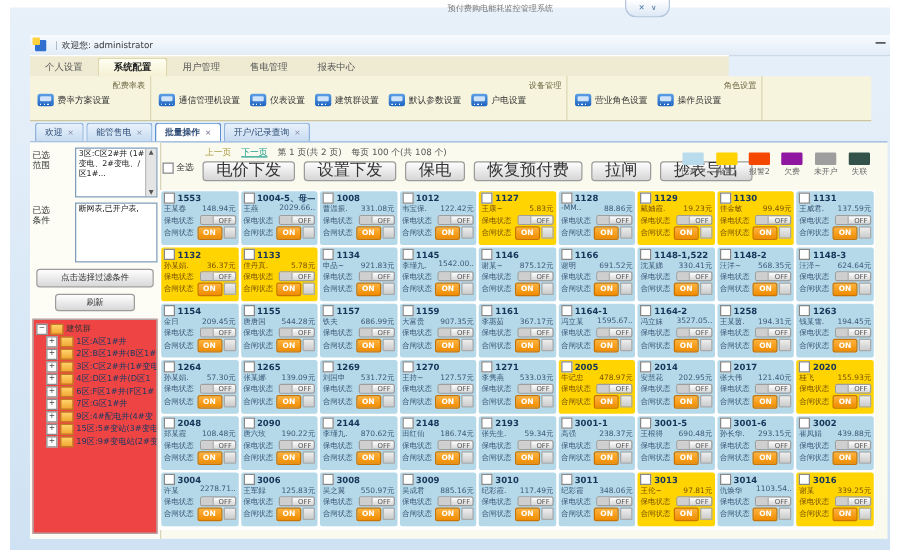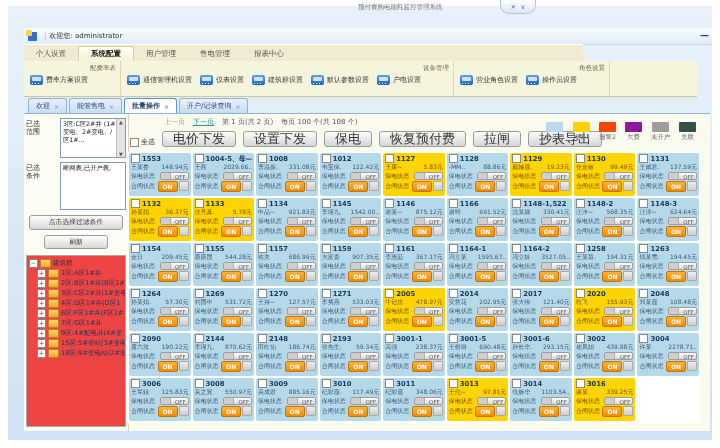"全选" .toolbar { align-items: flex-end -> flex-start }
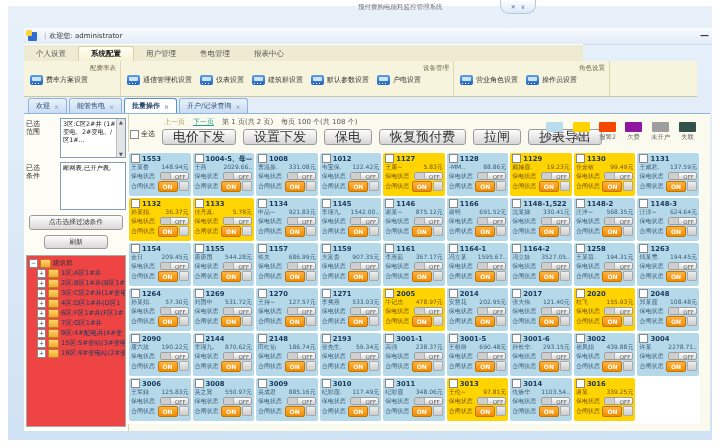"1265" div.card { html: none -> <div> <div> <span></span> <span>1265</span> </div> <div> <span>张某娜</span> <span>139.09元</span> </div> <div> <span>保电状态</span> <span>OFF</span> </div> <div> <span>合闸状态</span> <span> <span>ON</span> <span></span> </span> </div> </div> }
